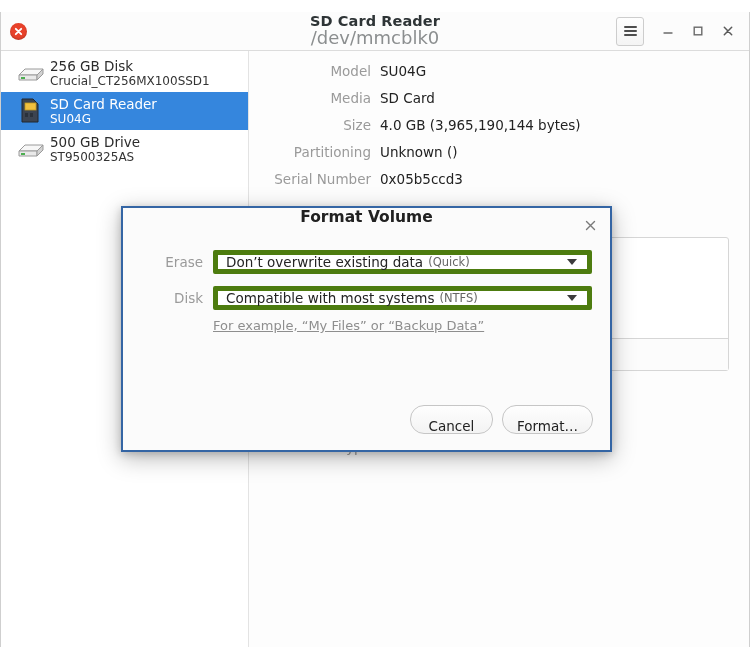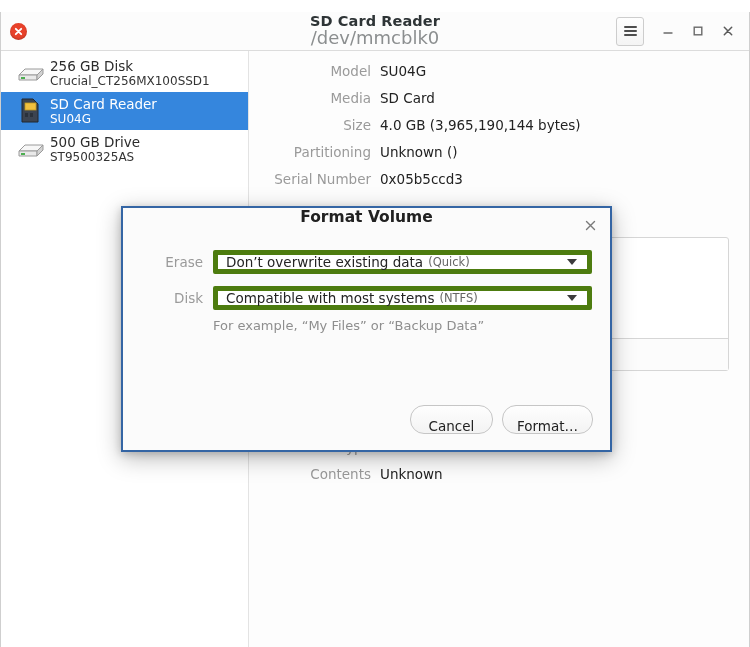"For example, “My Files” or" #hint { text-decoration: none -> underline }
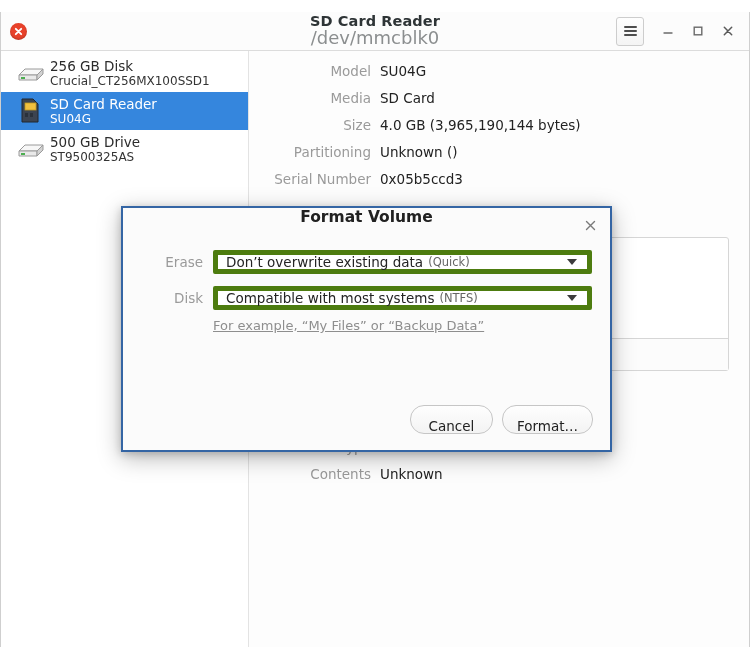"Contents" div.kv { html: <div> <div>Contents</div> <div>Unknown</div> </div> -> none }
